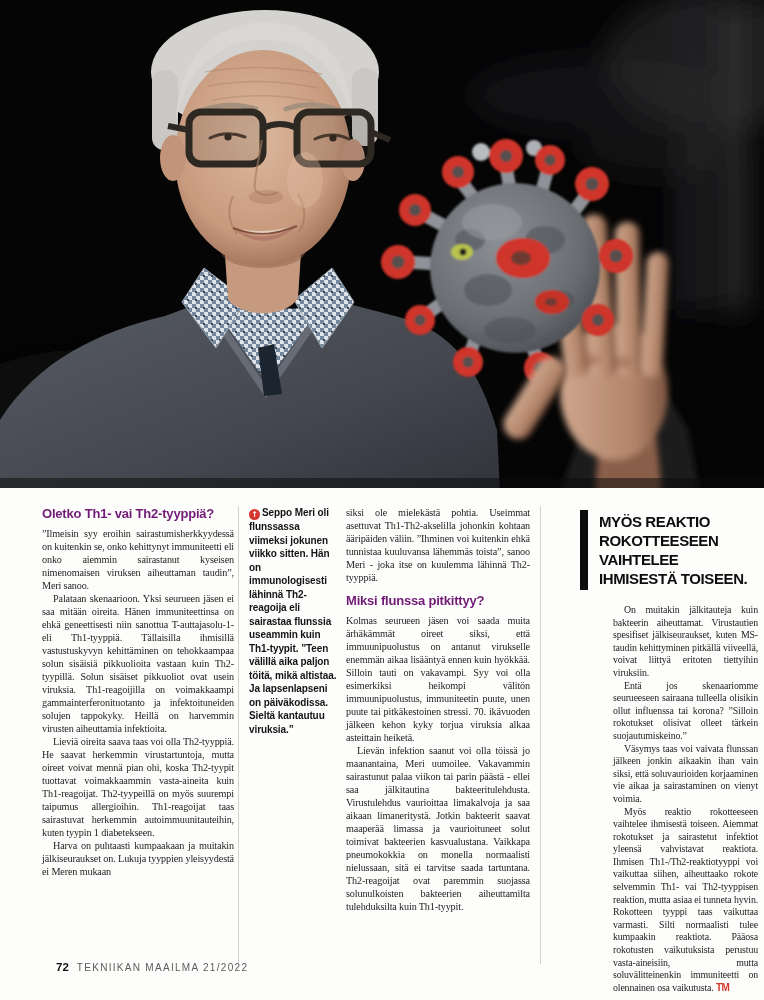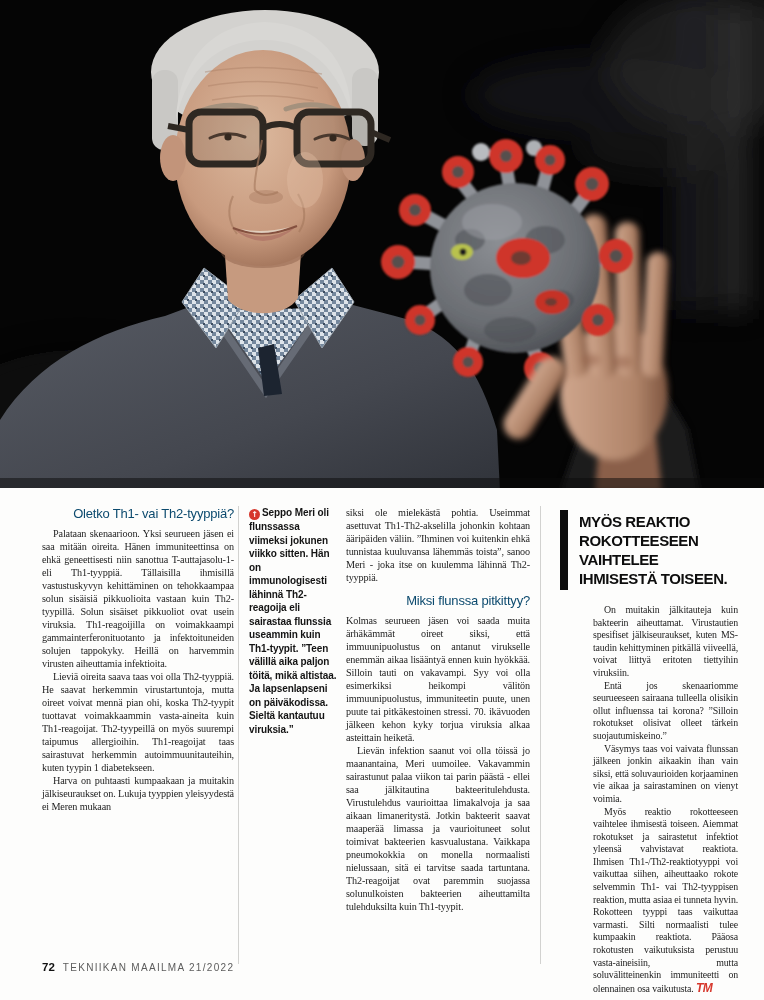"Oletko Th1- vai Th2-tyyppiä?" .subhead { color: #0c4a6e -> #701a75; font-weight: normal -> bold; text-align: right -> none }
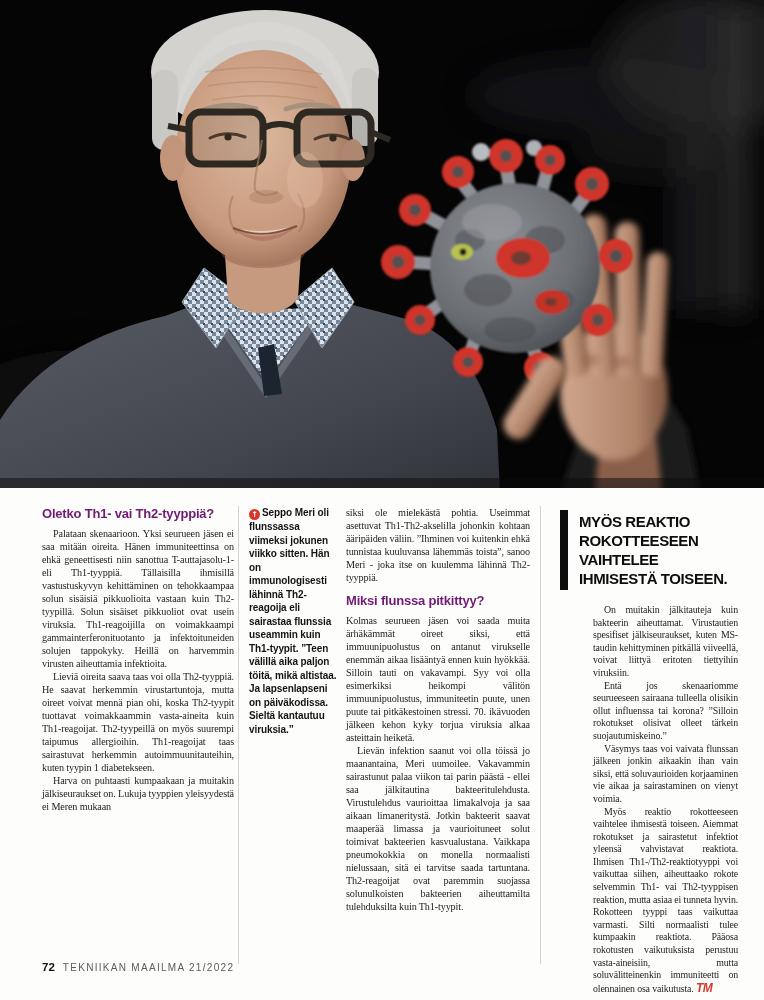"MYÖS REAKTIO ROKOTTEESEEN VAIHTELEE" .col4 { left: 560px -> 580px }
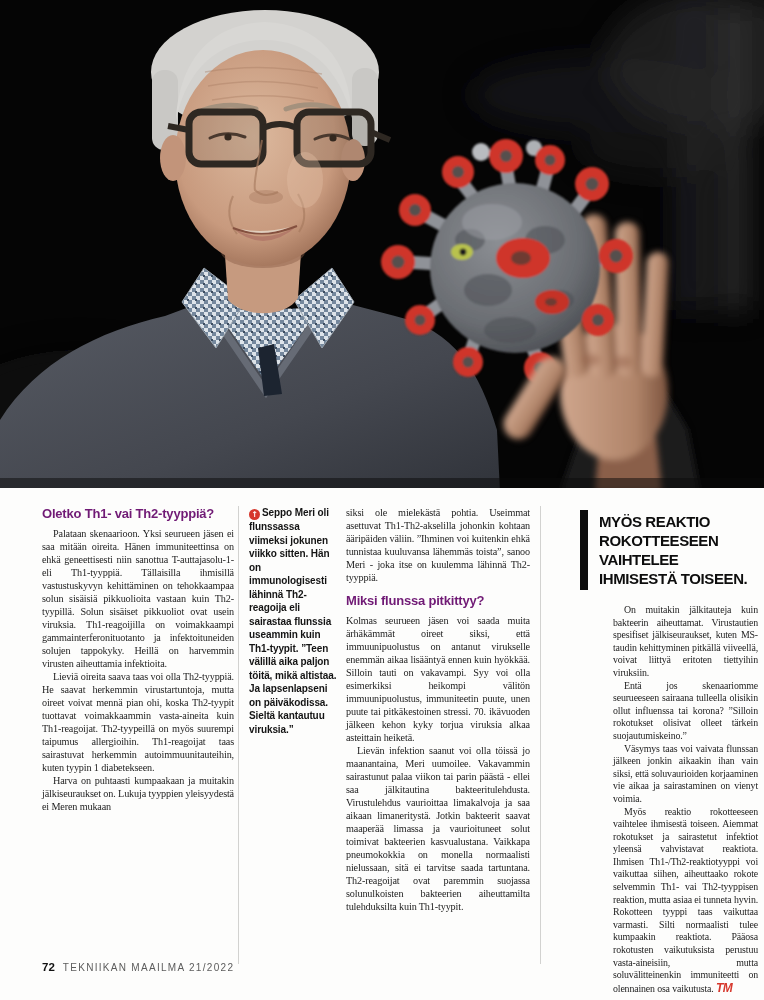"”Ilmeisin syy eroihin" p { html: none -> <p>”Ilmeisin syy eroihin sairastumisherkkyydessä on kuitenkin se, onko kehittynyt immuniteetti eli onko aiemmin sairastanut kyseisen nimenomaisen viruksen aiheuttaman taudin”, Meri sanoo.</p> }
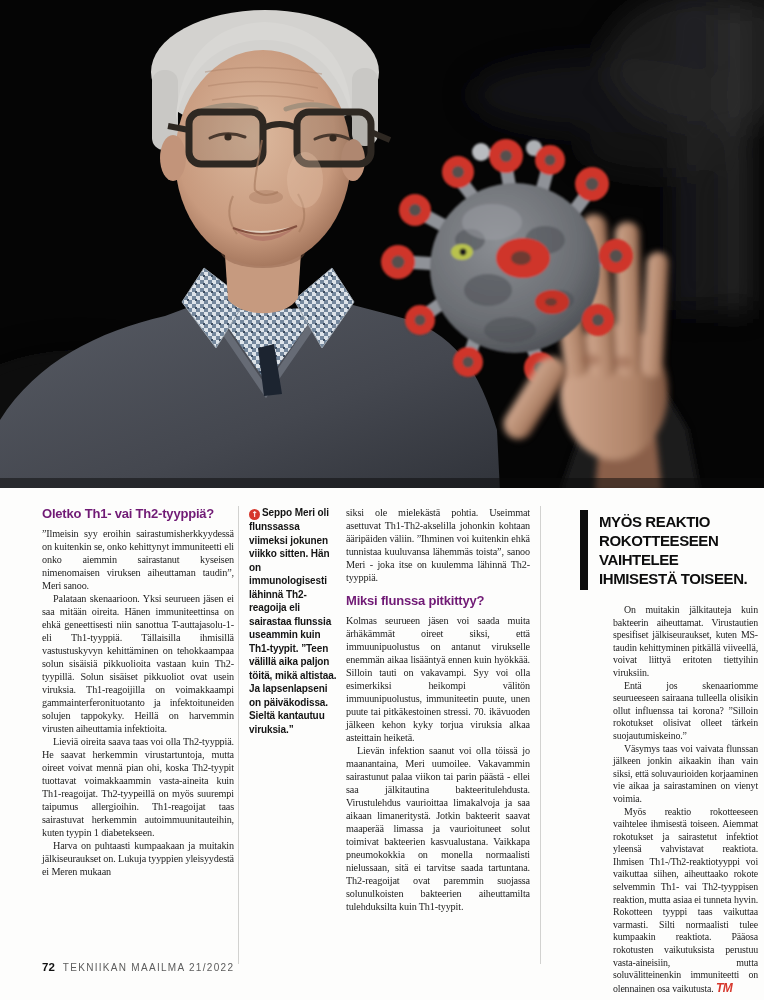"72" .footer { left: 42px -> 56px }
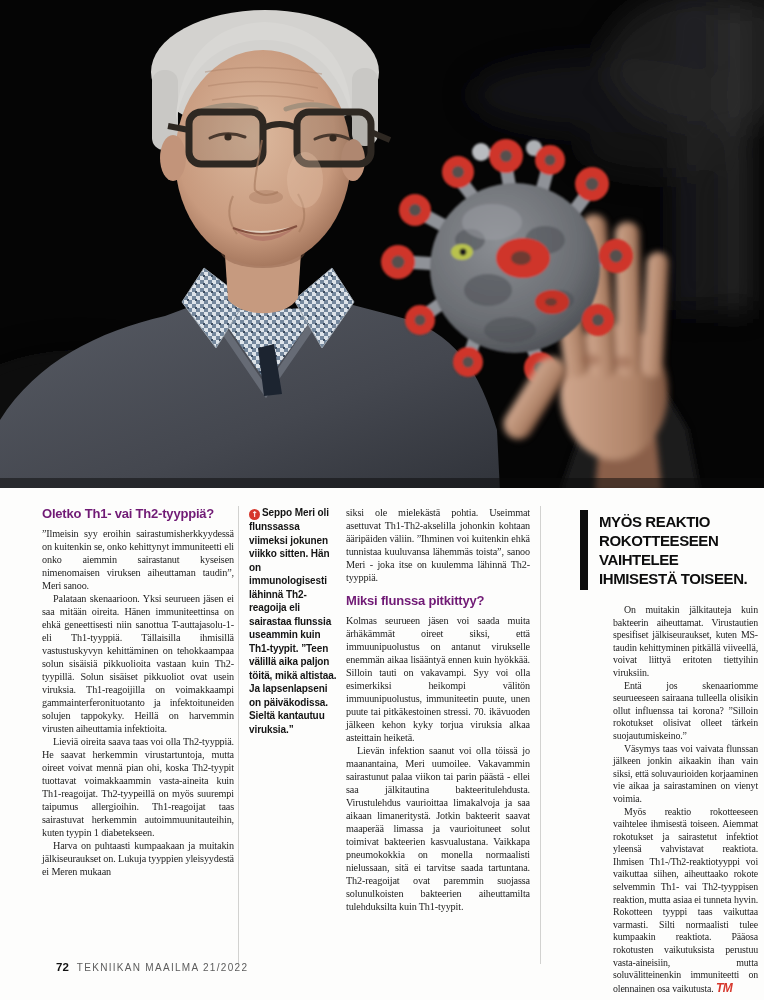"TM" .tm-mark { font-size: 12px -> 10px; font-style: italic -> none }
